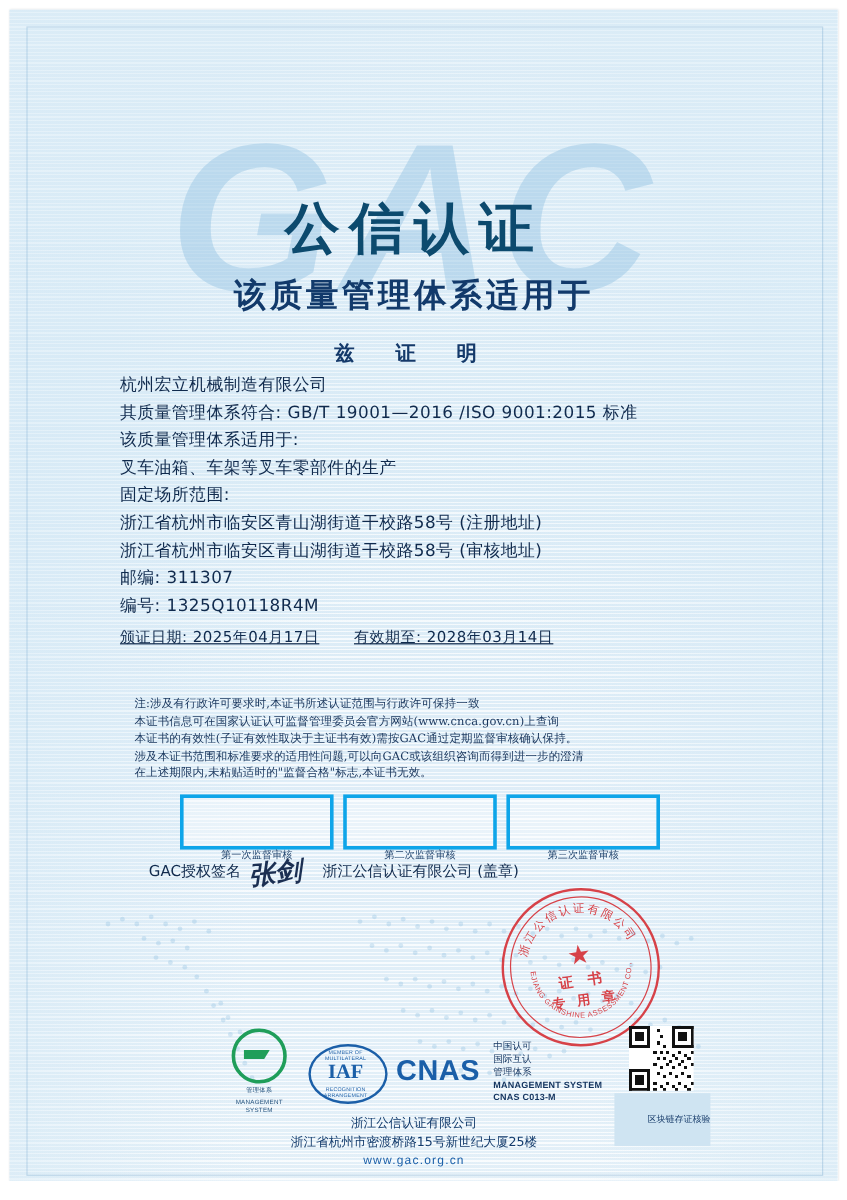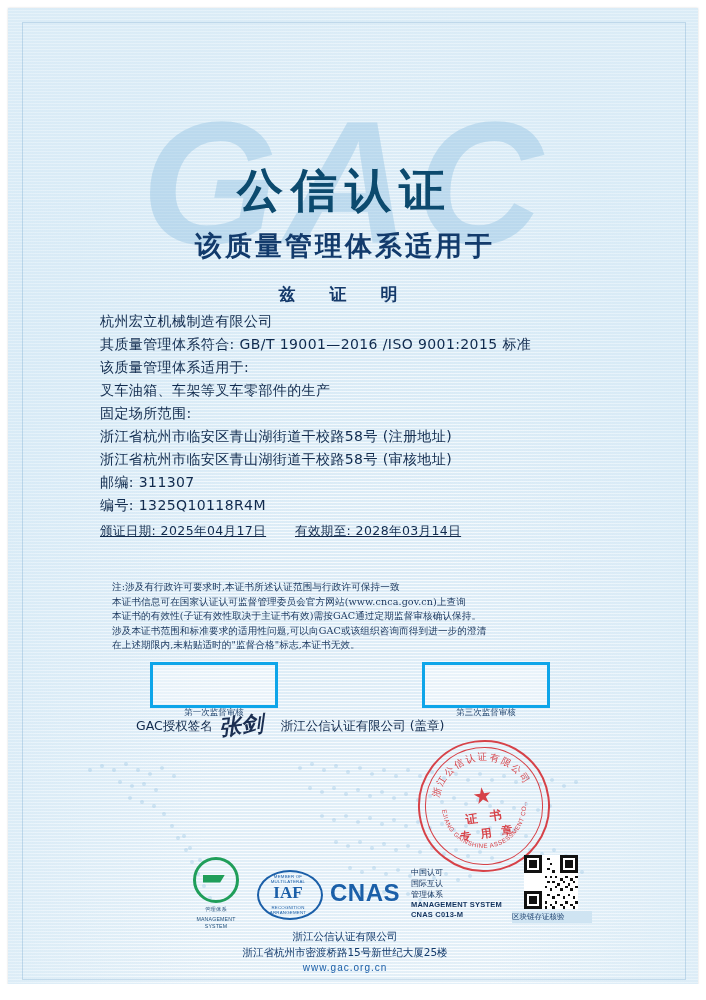"第二次监督审核" div.surv-box { html: none -> <div> <div>第二次监督审核</div> </div> }
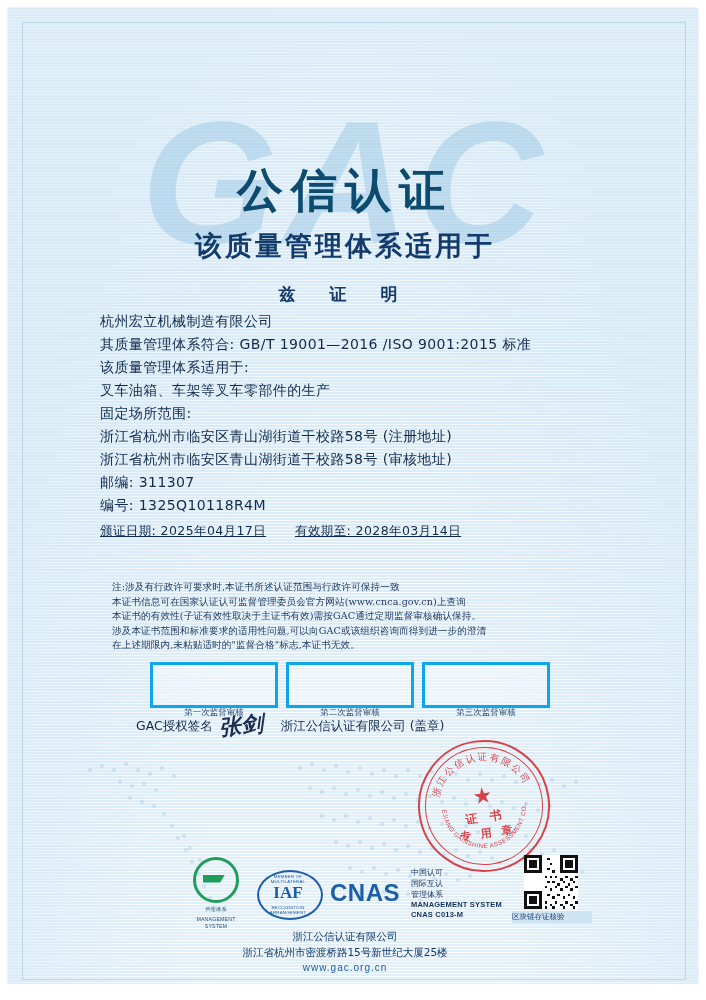"GAC授权签名" .sign-row { align-items: none -> flex-end; left: 136px -> 124px }
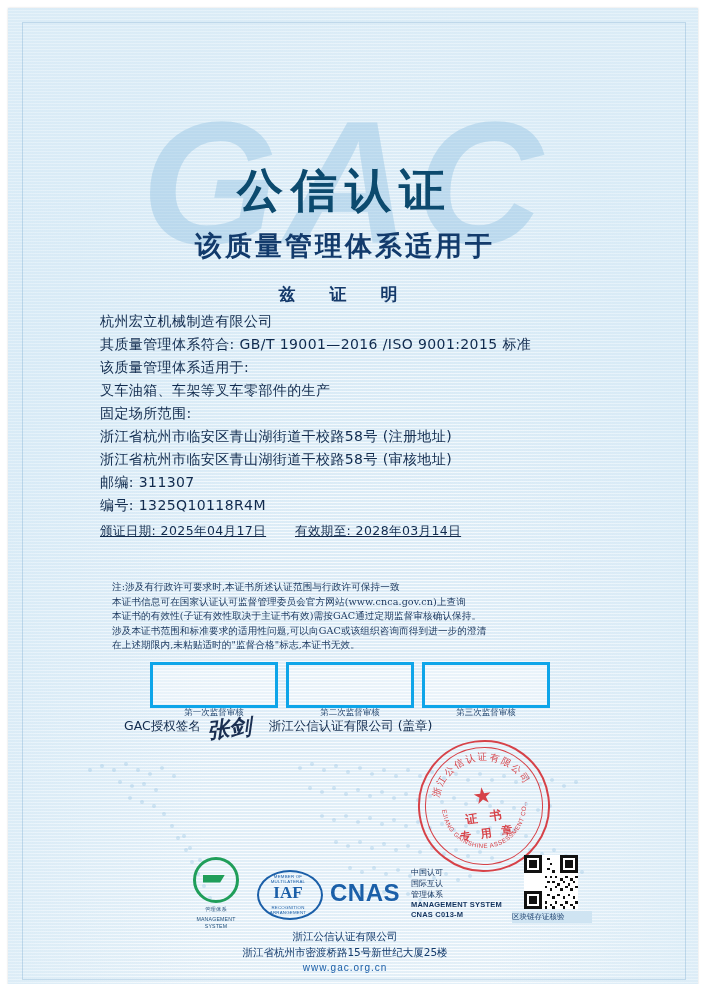"区块链存证核验" .qr-caption { padding: 1px 0 -> 17px 0; text-align: left -> right }
